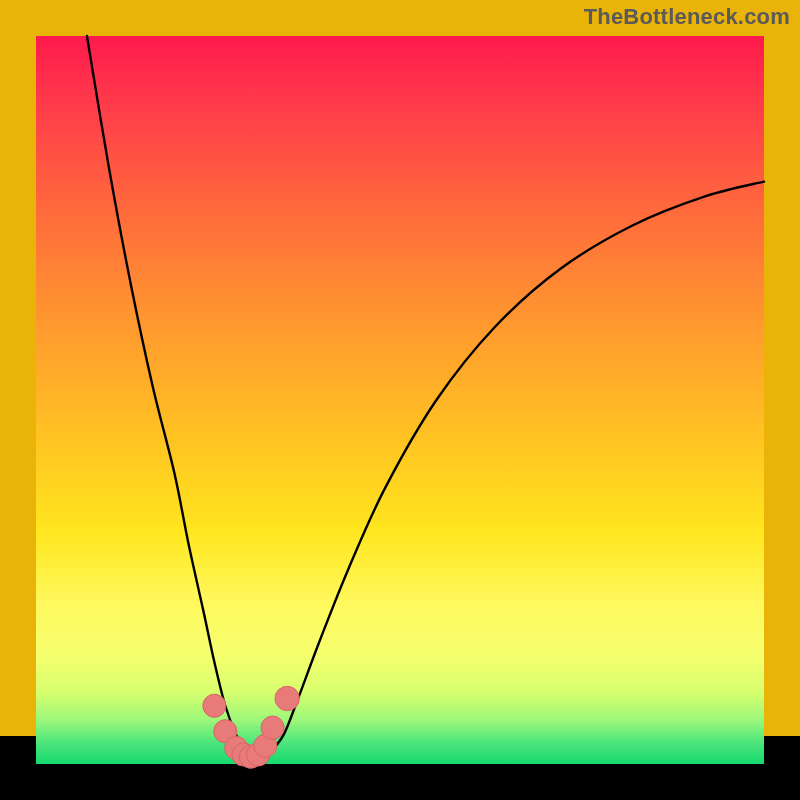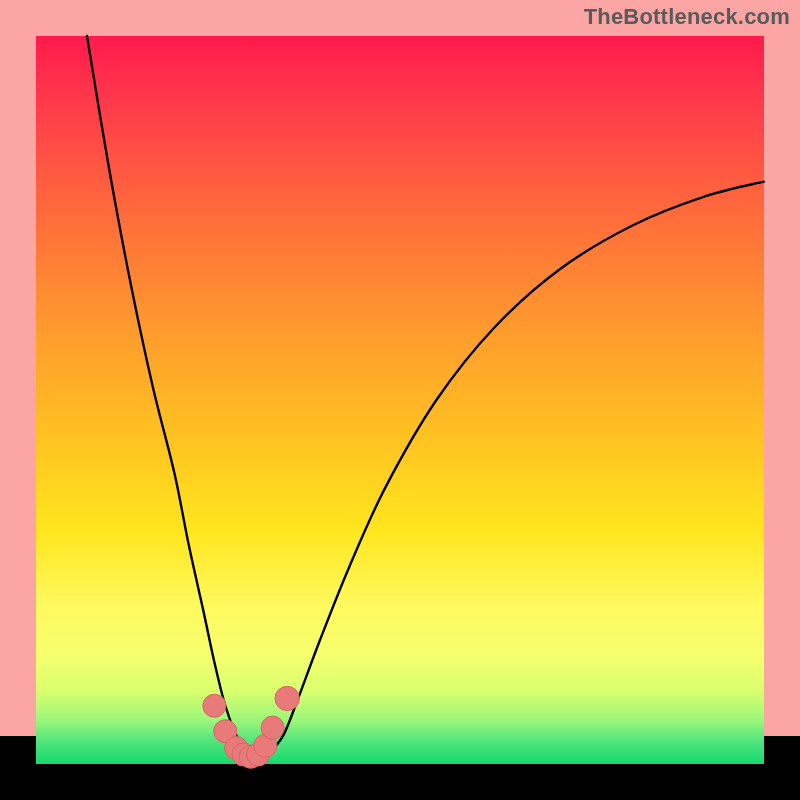"TheBottleneck.com" .frame { background: #fca5a5 -> #eab308 }
